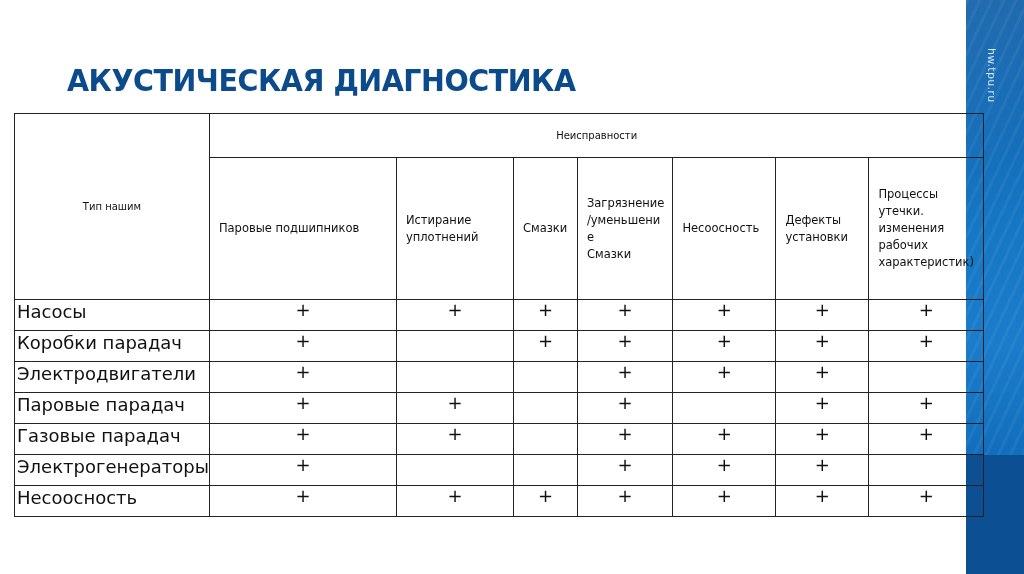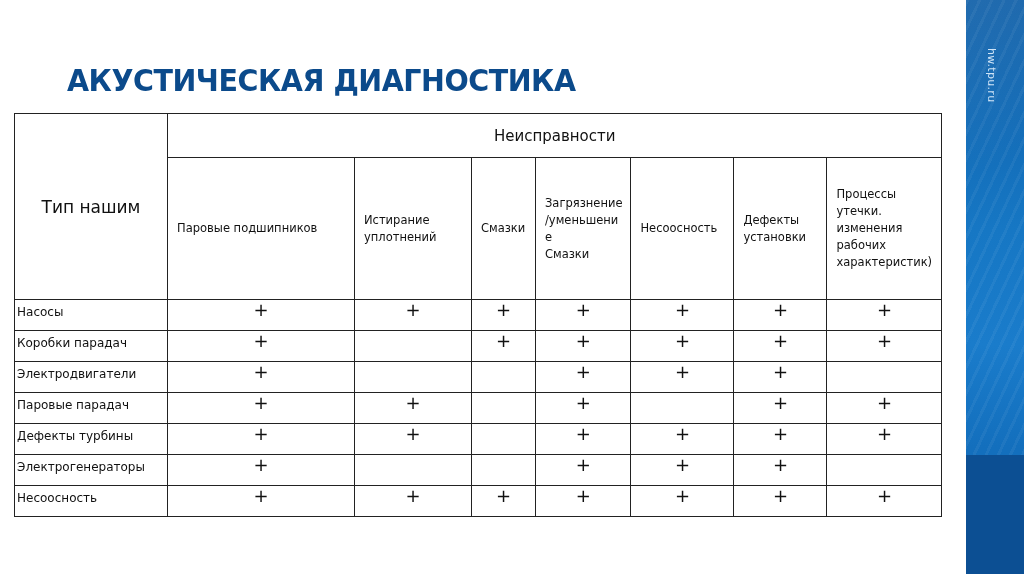"Неисправности" .h-group { font-size: 15px -> 10px }
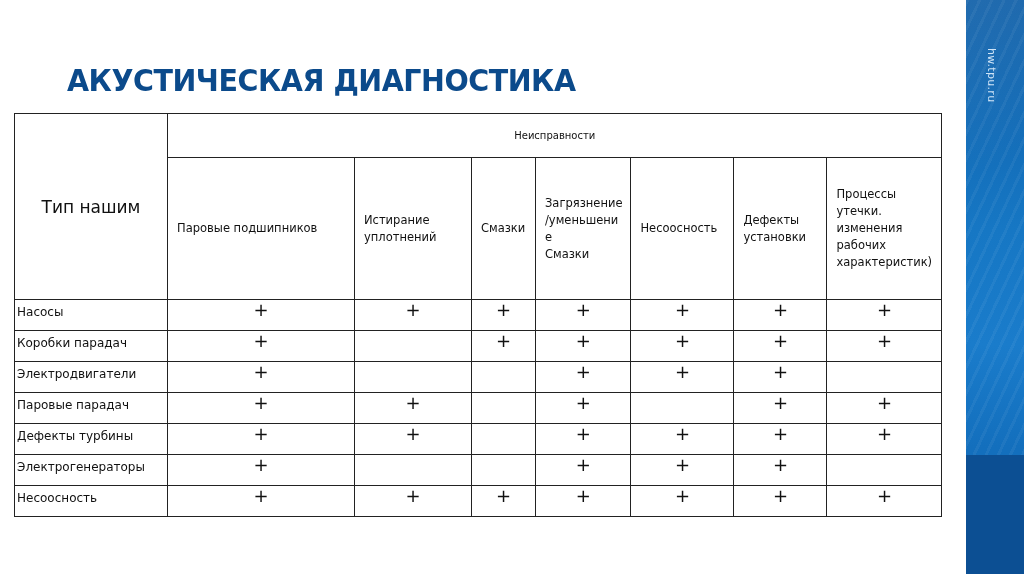"Тип нашим" .h-type { font-size: 17px -> 10px }
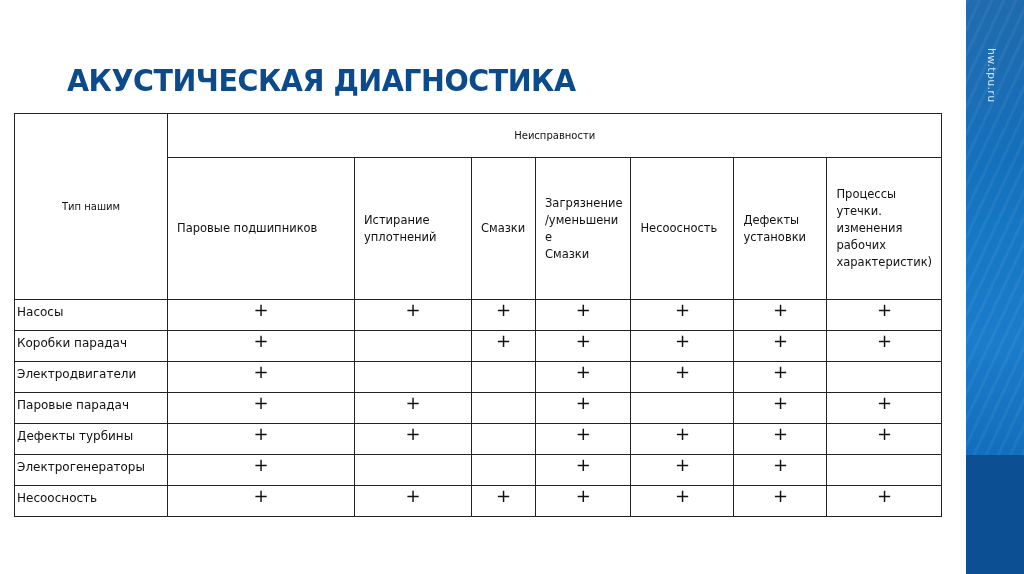"Насосы" .row-label { font-size: 12px -> 18px }
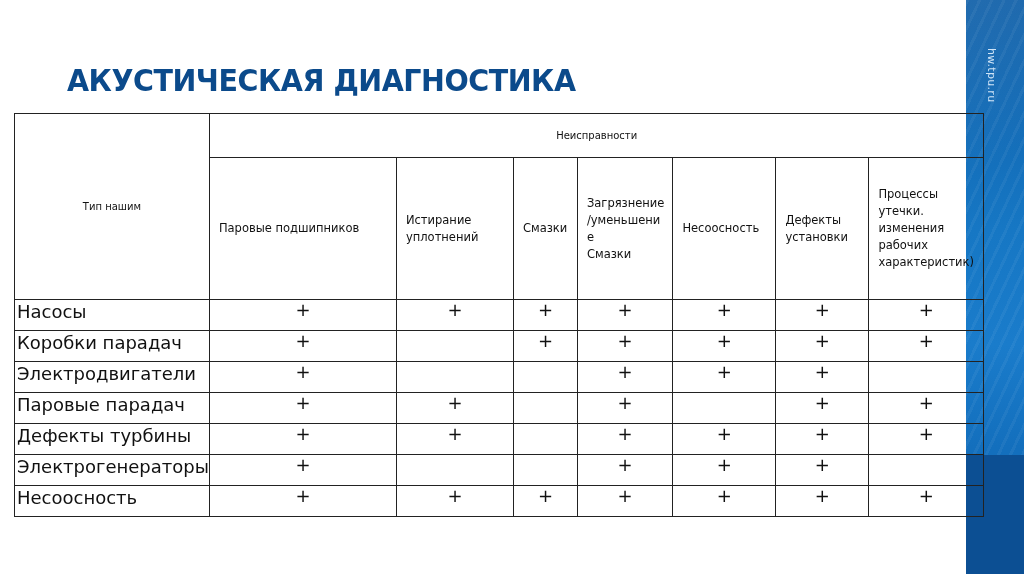"Дефекты турбины" td.row-label { text: Дефекты турбины -> Газовые парадач }
